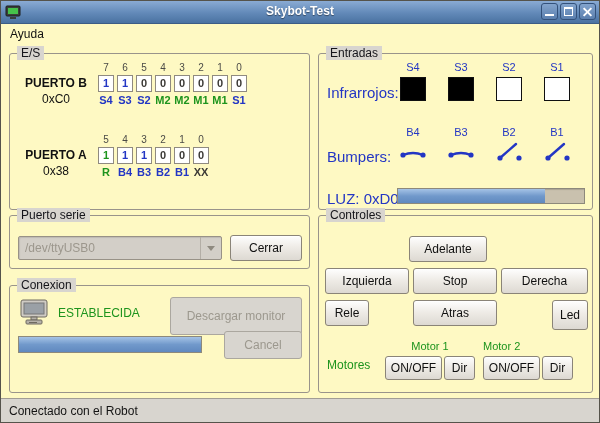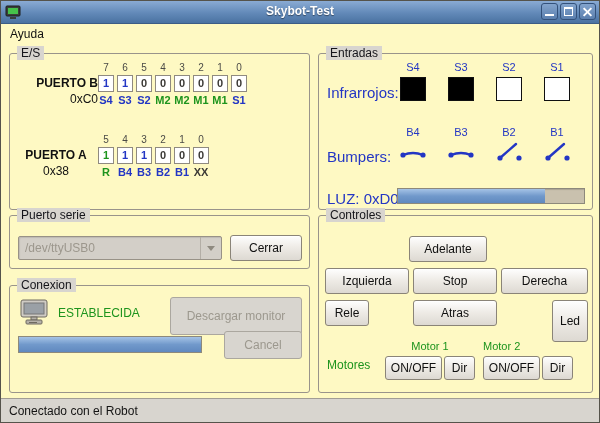"PUERTO B" #pb-label { text-align: right -> none }
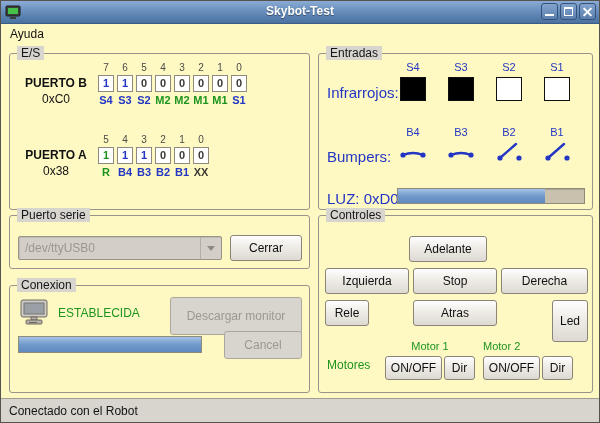"Led" #btn-led { height: 42px -> 30px }
